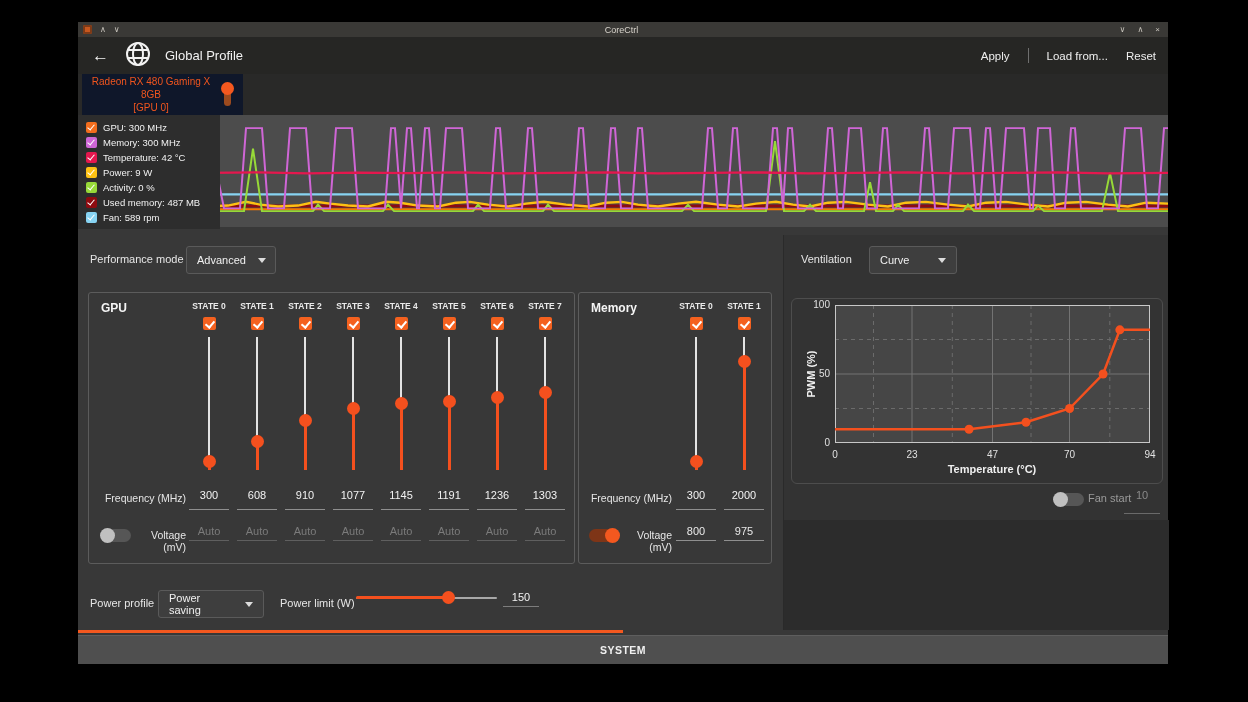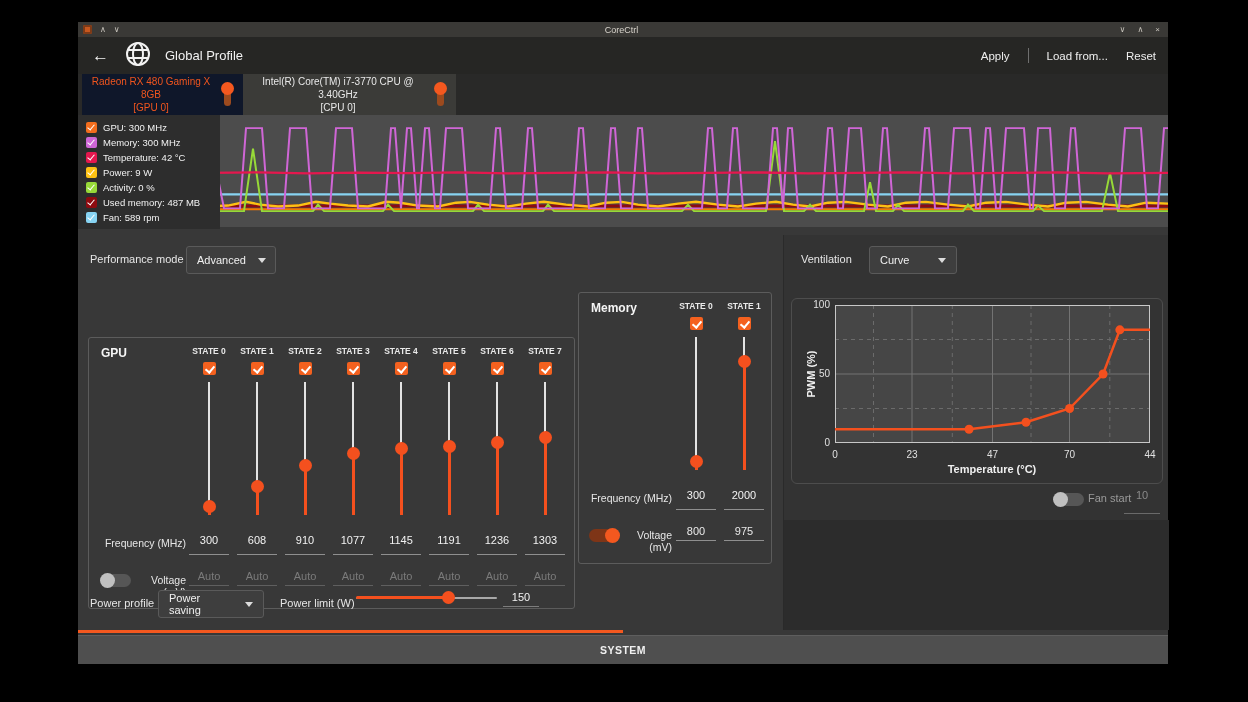"Intel(R) Core(TM) i7-3770 CPU @" div.dtab { html: <div> <div> <div>Intel(R) Core(TM) i7-3770 CPU @ 3.40GHz</div> <div>[CPU 0]</div> </div> <div> <div></div> <div></div> </div> </div> -> none }
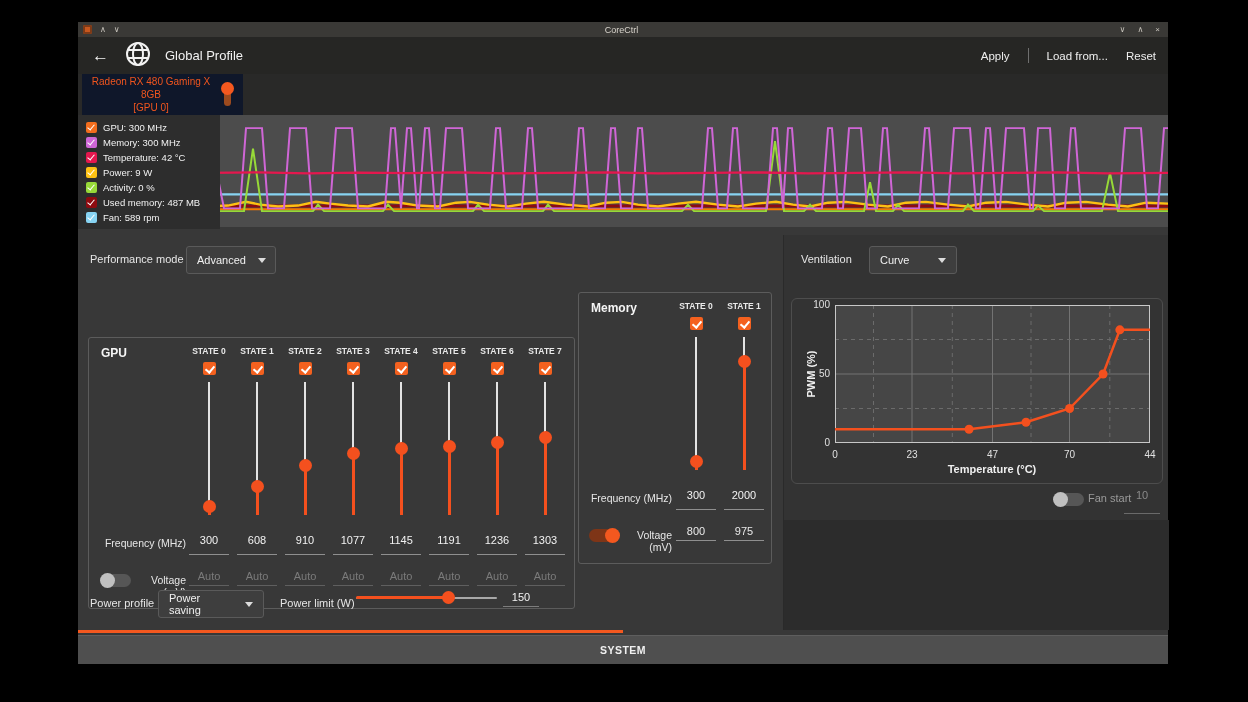"GPU" div.group-box { margin-top: 45px -> none }
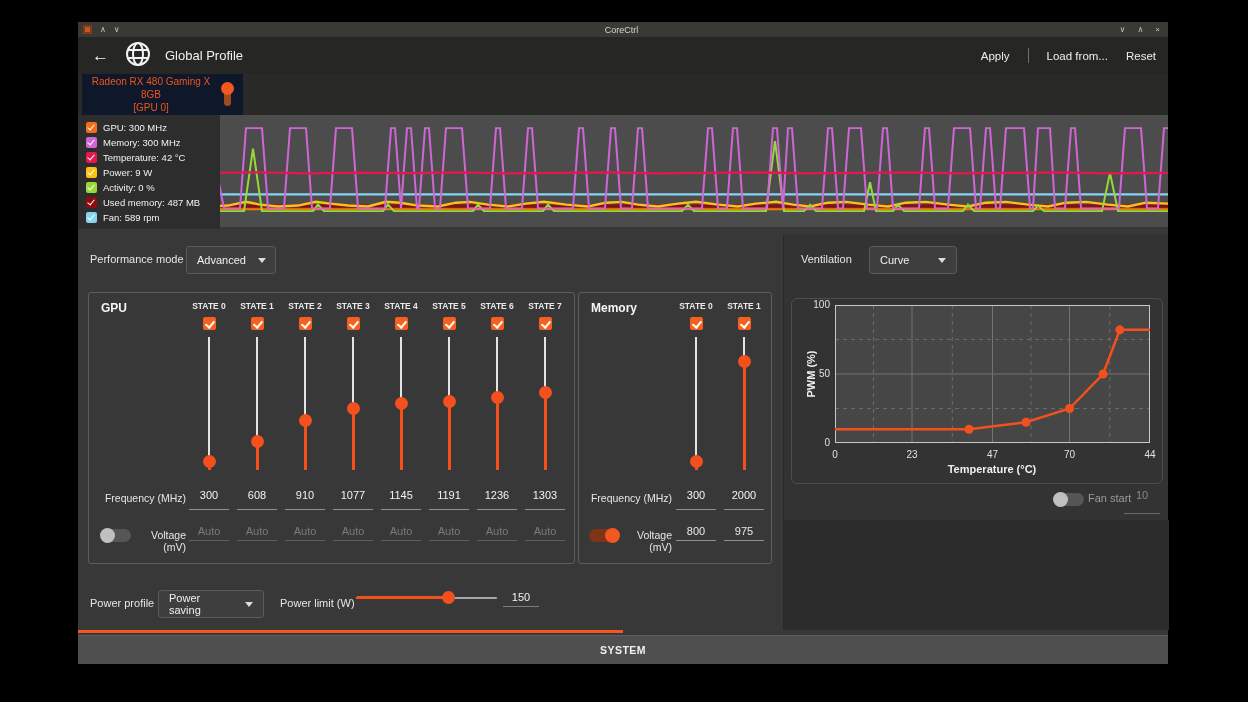"44" span.tick { text: 44 -> 94 }
